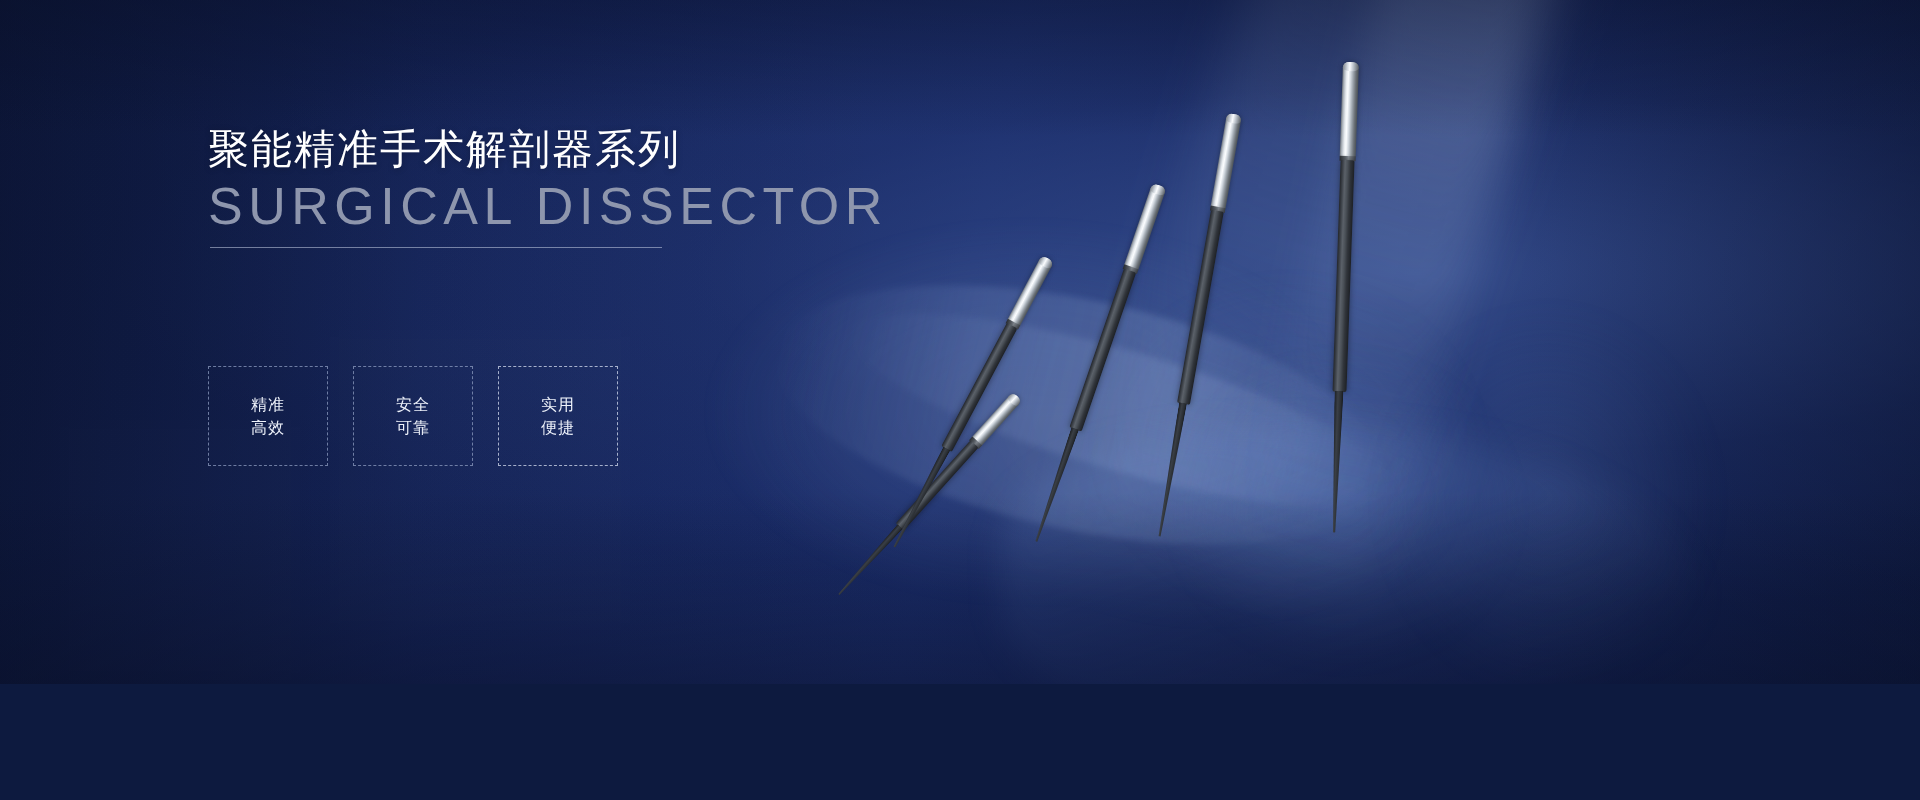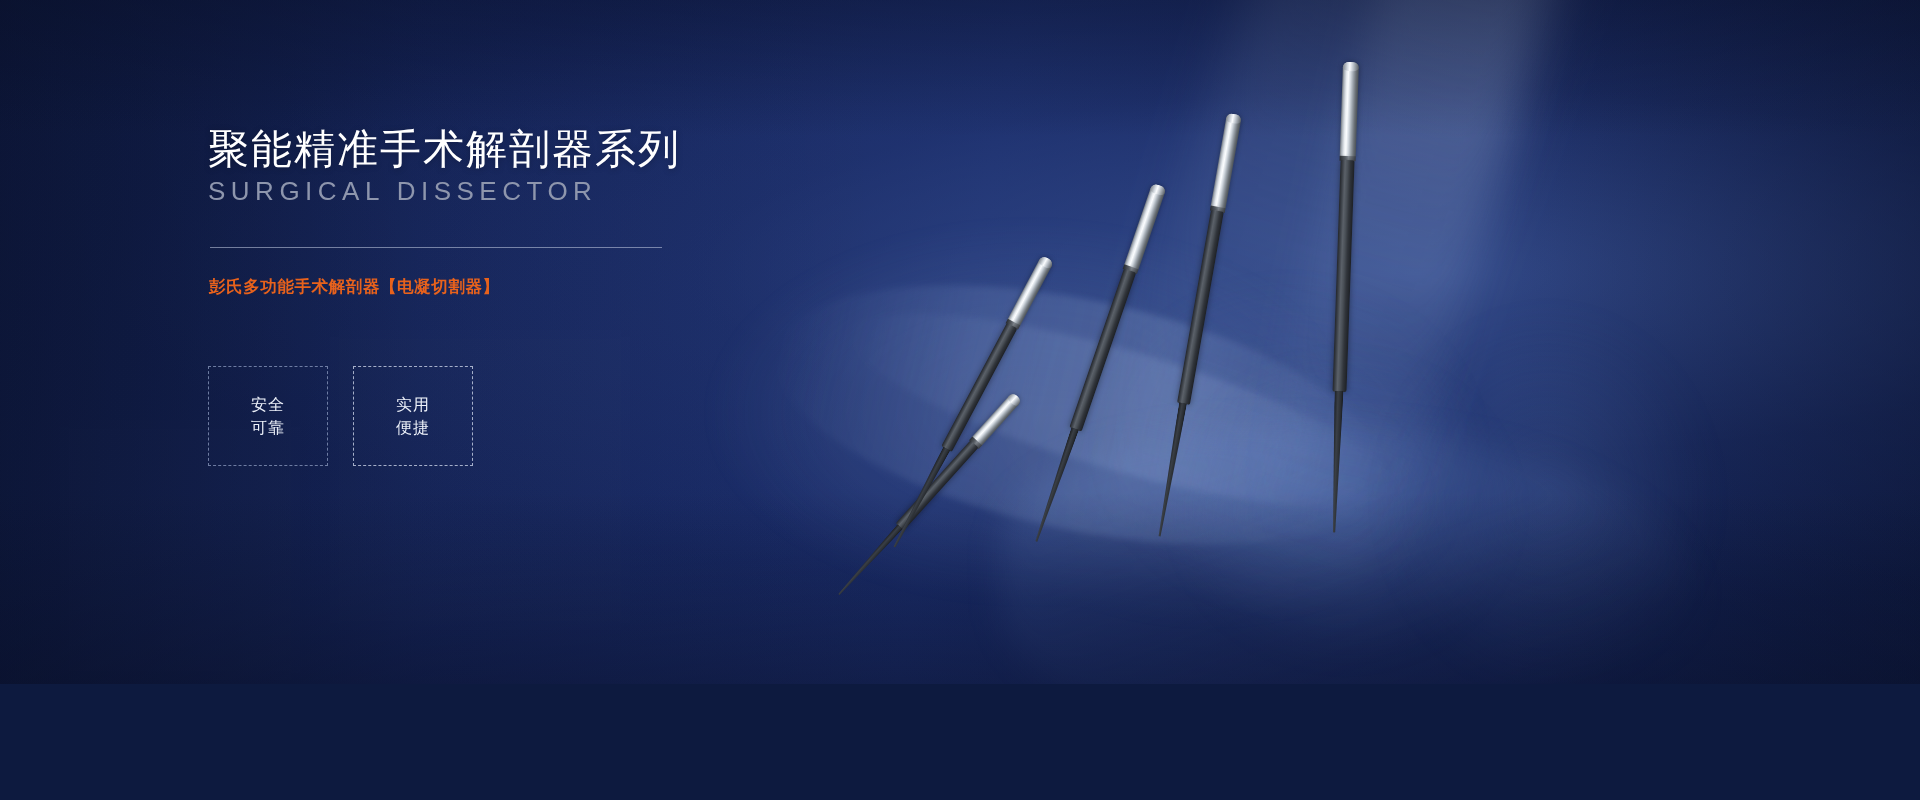"SURGICAL DISSECTOR" .title-en { font-size: 26px -> 52px }
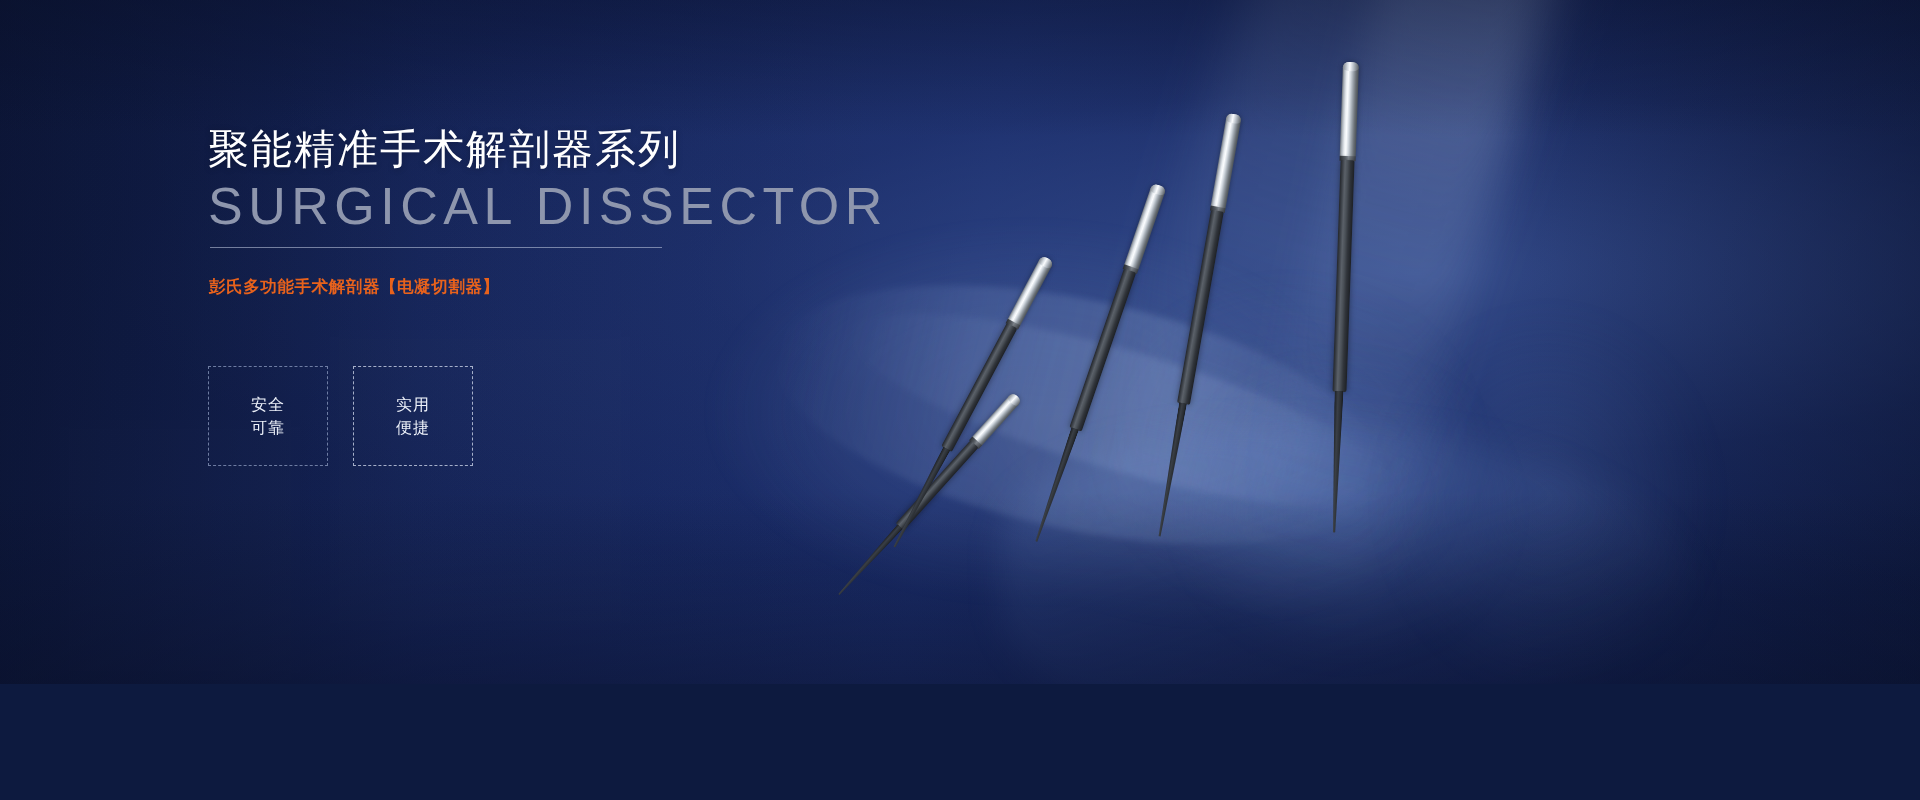"彭氏多功能手术解剖器【电凝切割器】" div.product-name { html: <div>彭氏多功能手术解剖器【电凝切割器】</div> -> none }
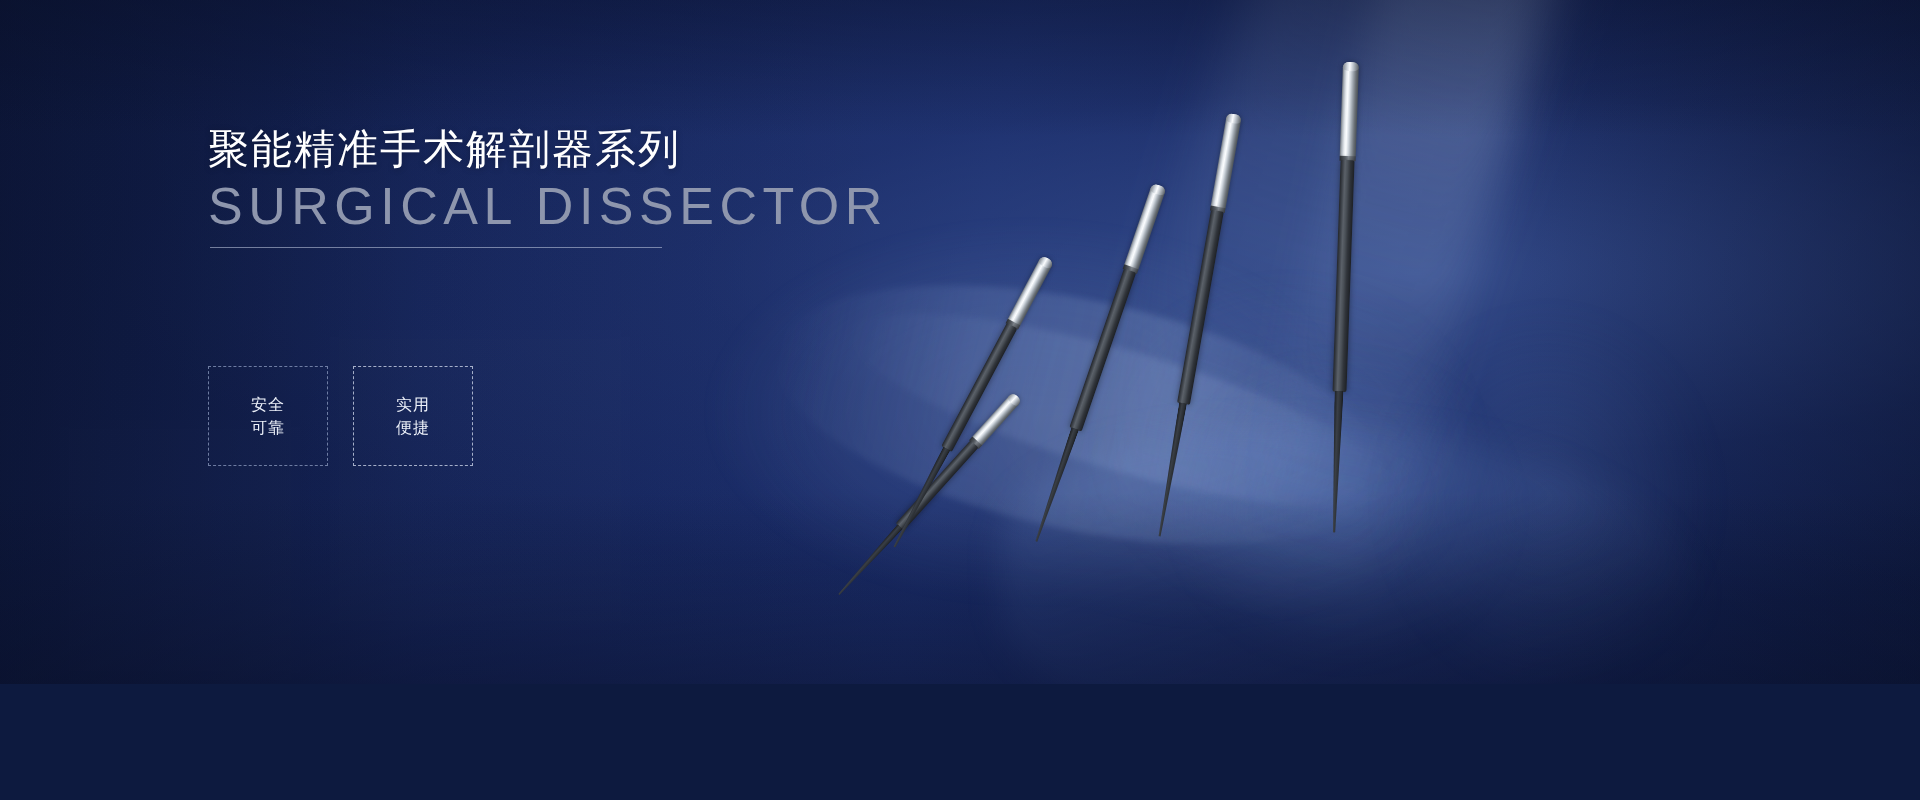"精准" div.feature-box { html: none -> <div> <div>精准</div> <div>高效</div> </div> }
